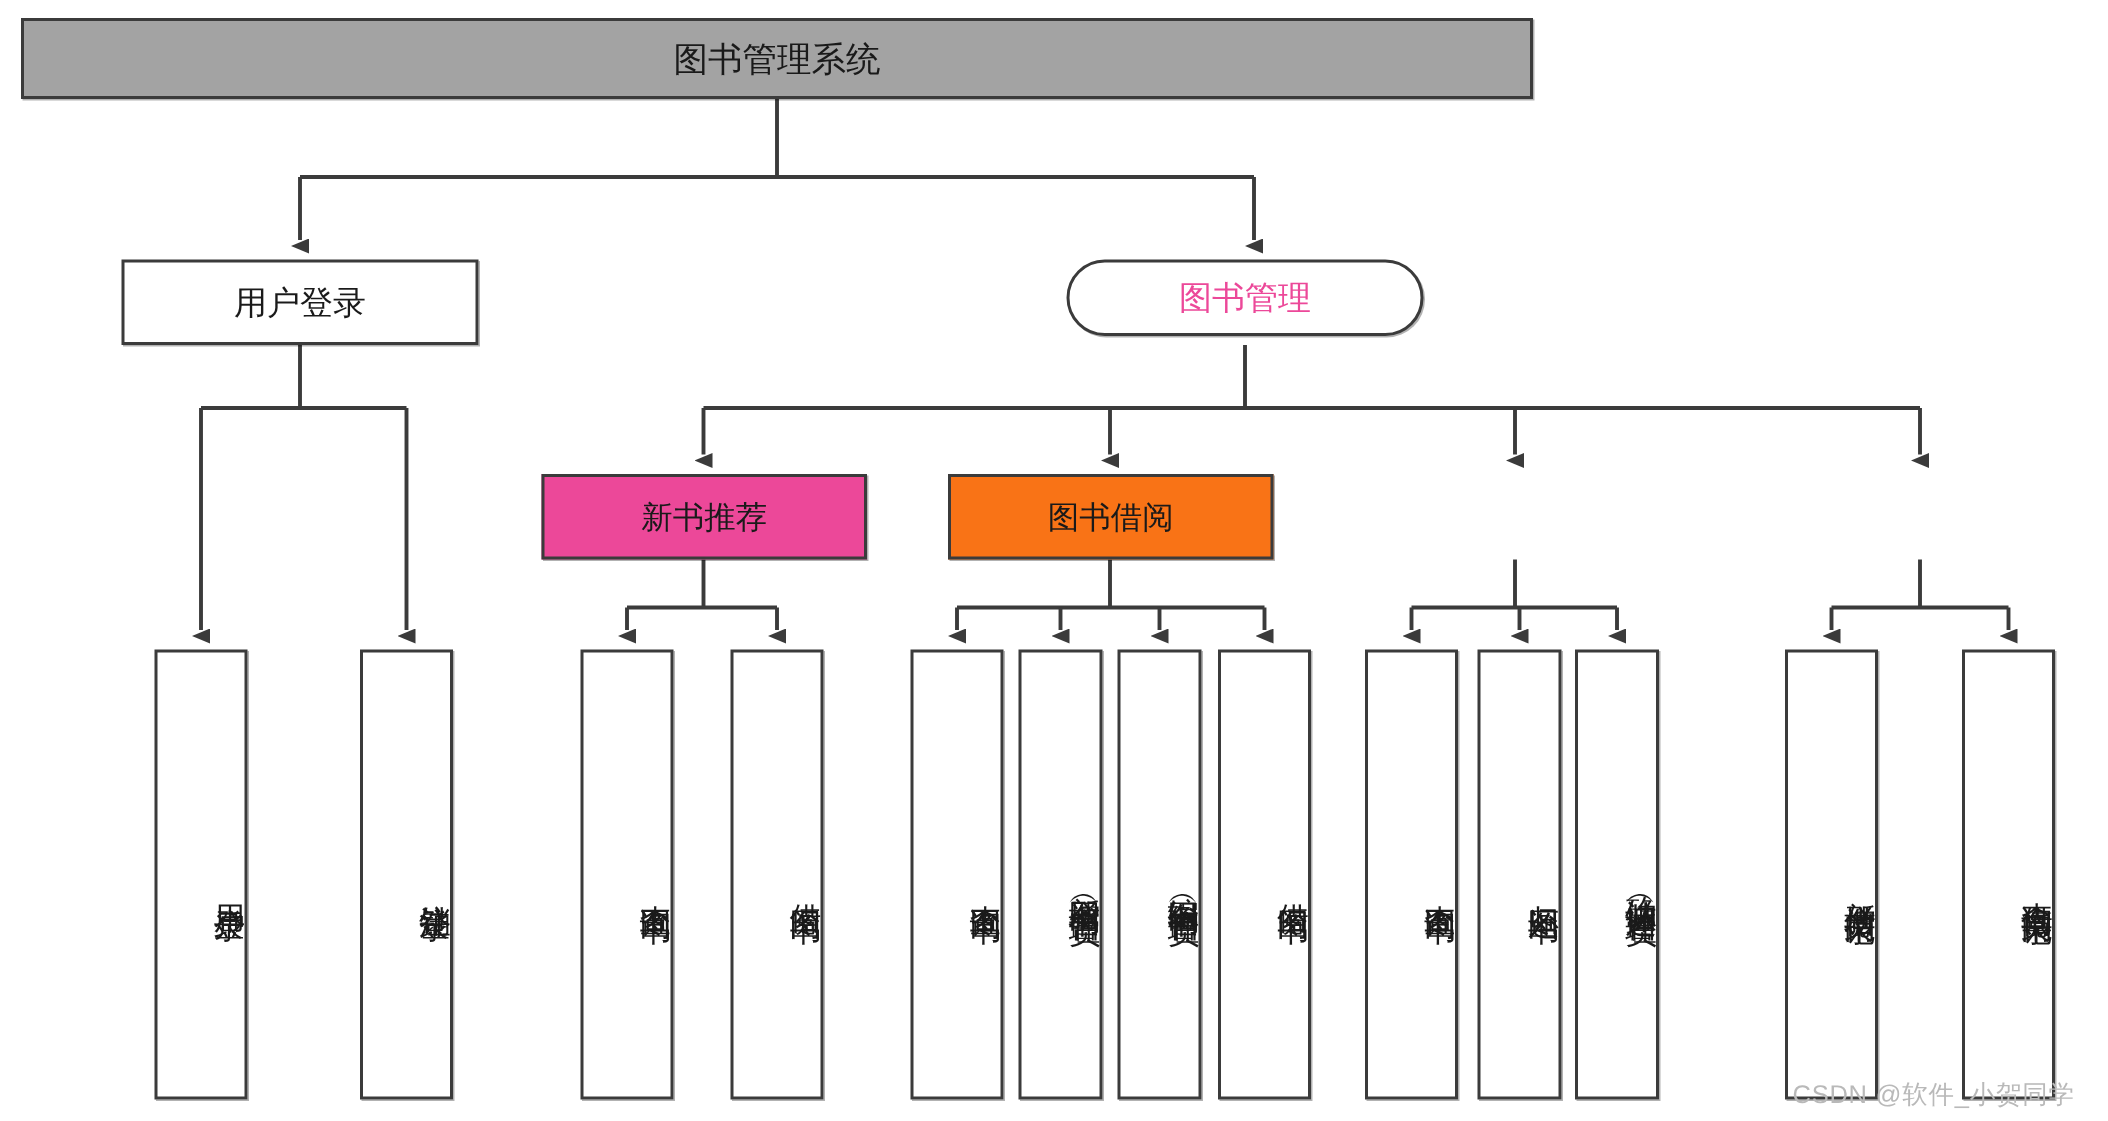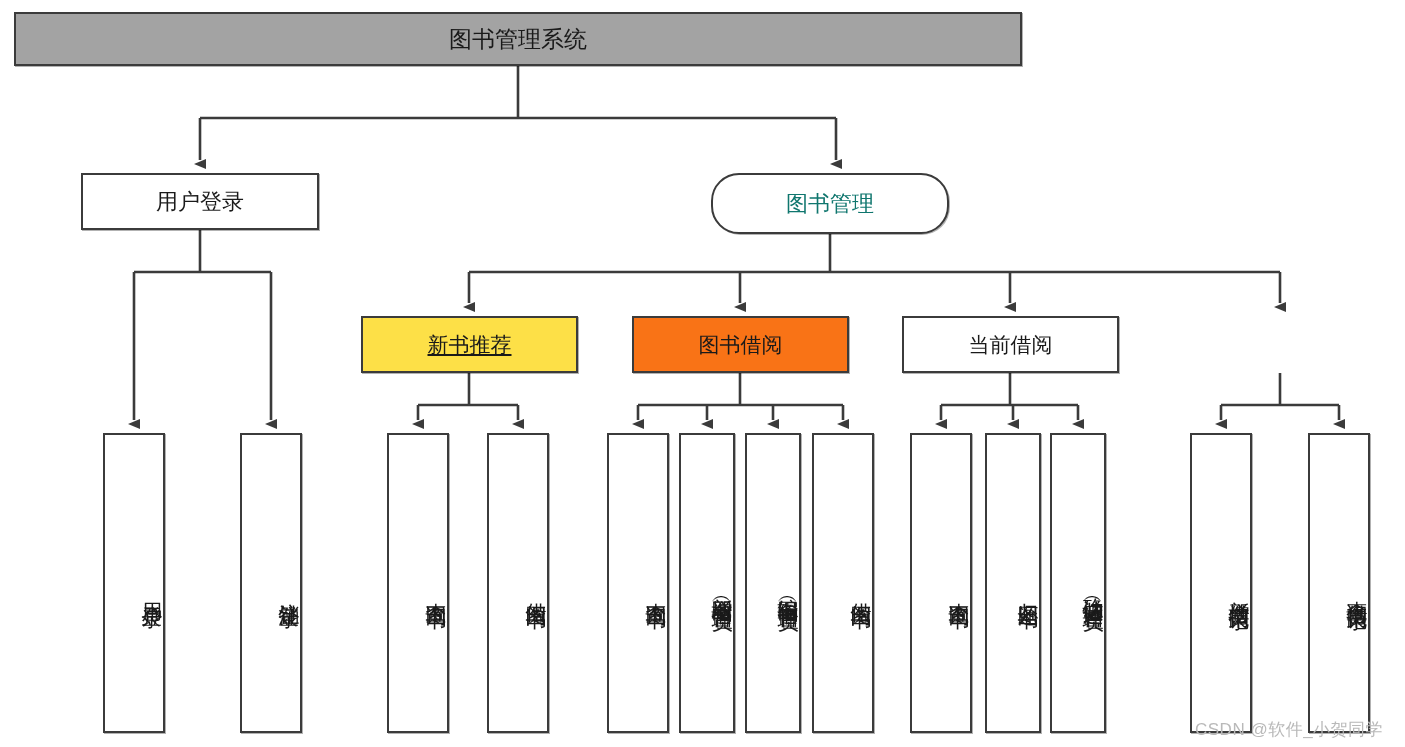"图书管理" div.node { color: #0f766e -> #ec4899; height: 61px -> 51px }
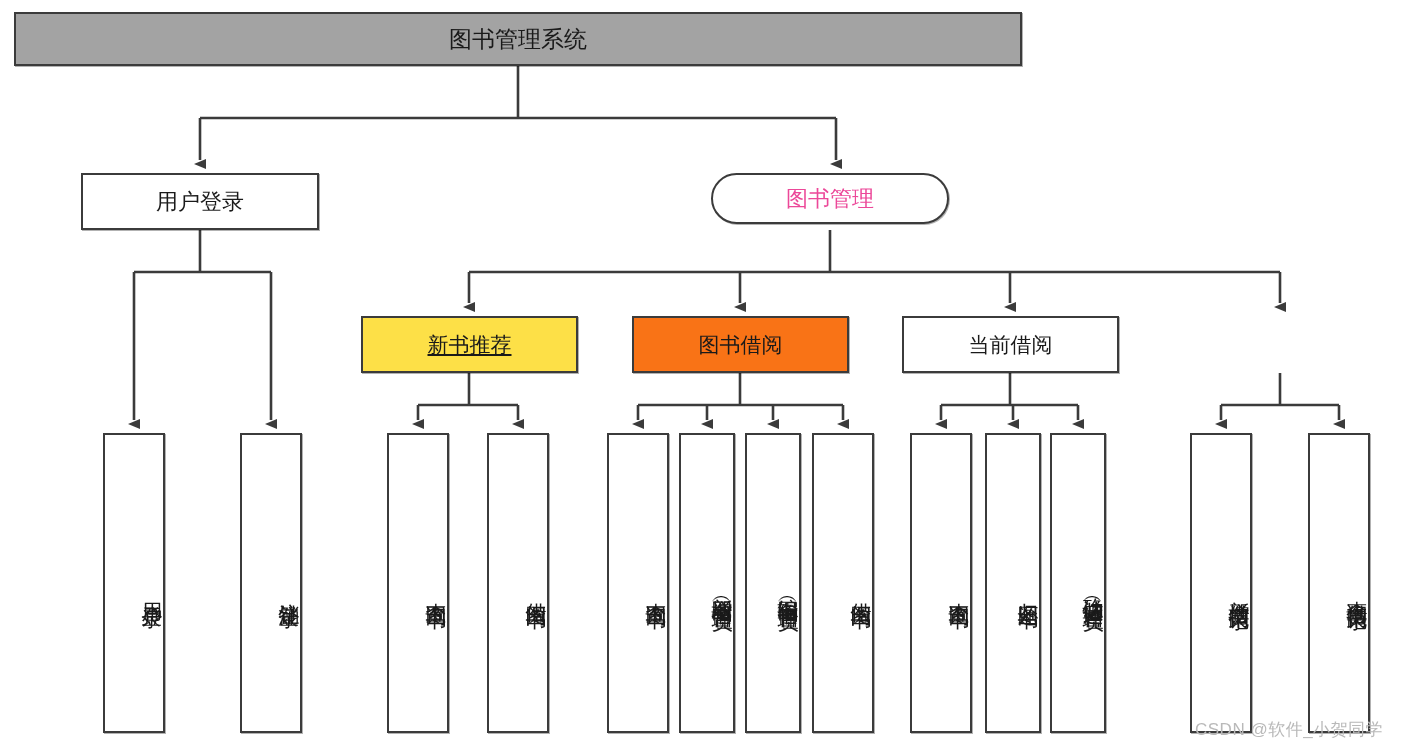"新书推荐" div.node { background: #fde047 -> #ec4899; text-decoration: underline -> none }
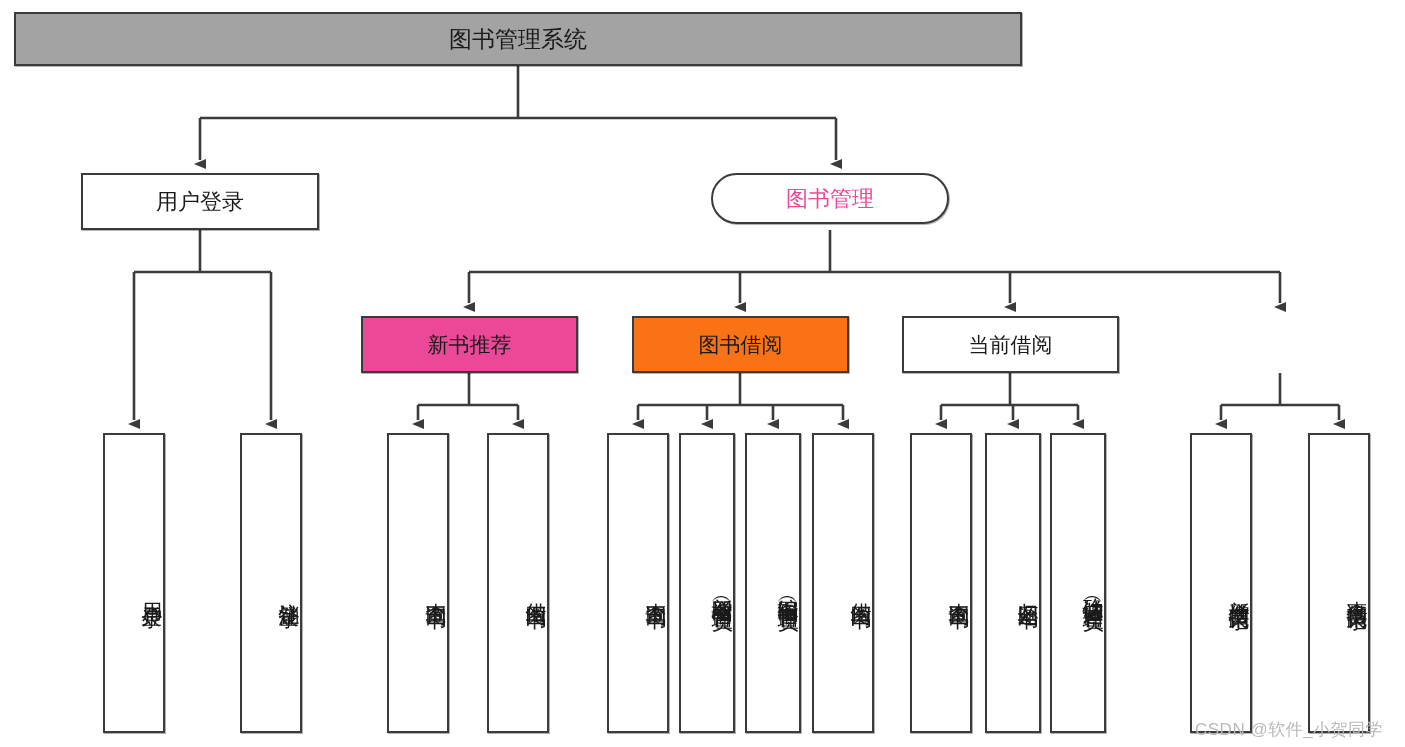"当前借阅" div.node { html: <div> <span>当前借阅</span> </div> -> none }
